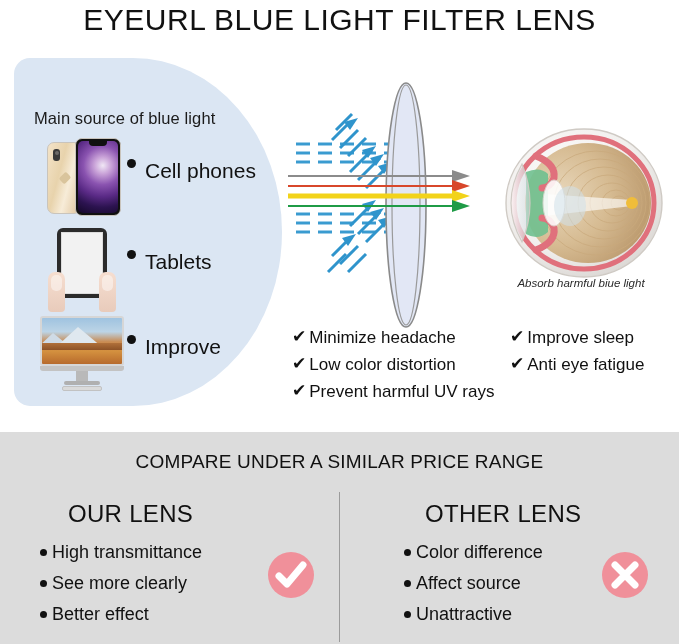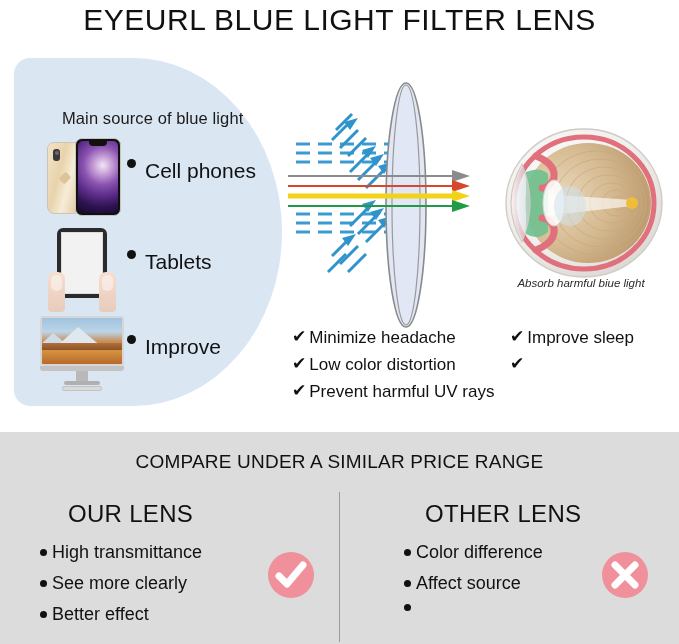"Main source of blue light" #blob-heading { margin-left: 28px -> none }
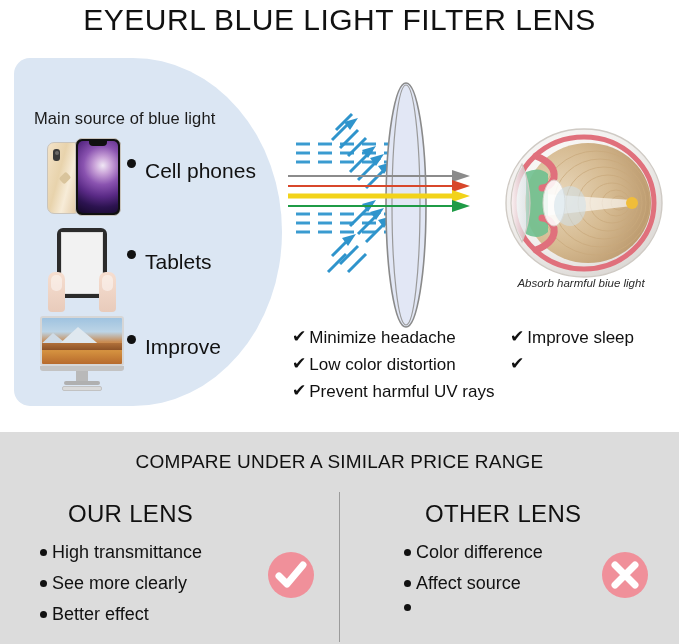"Anti eye fatigue" span { html: none -> <span>Anti eye fatigue</span> }
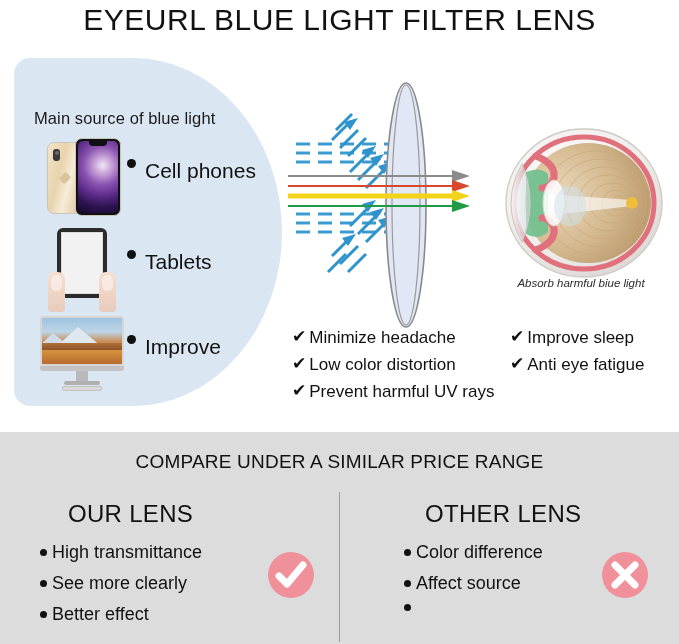"Unattractive" span { html: none -> <span>Unattractive</span> }
